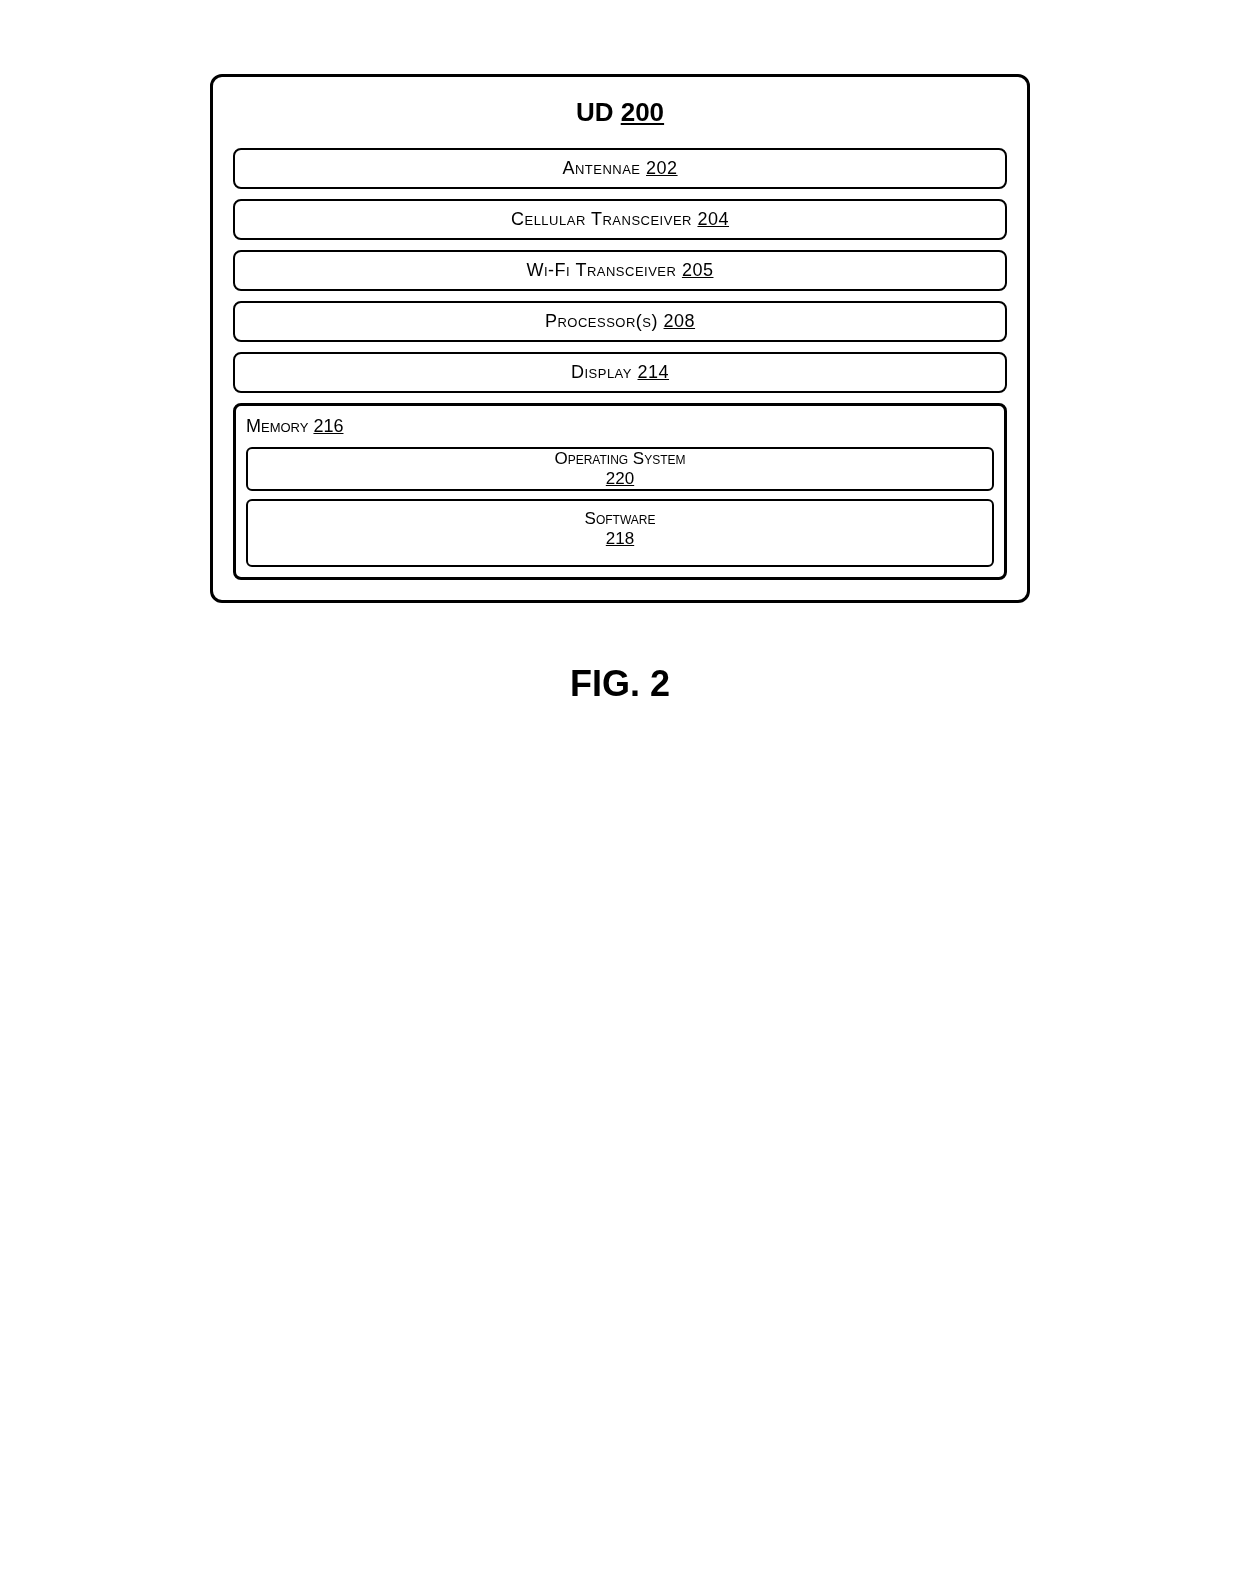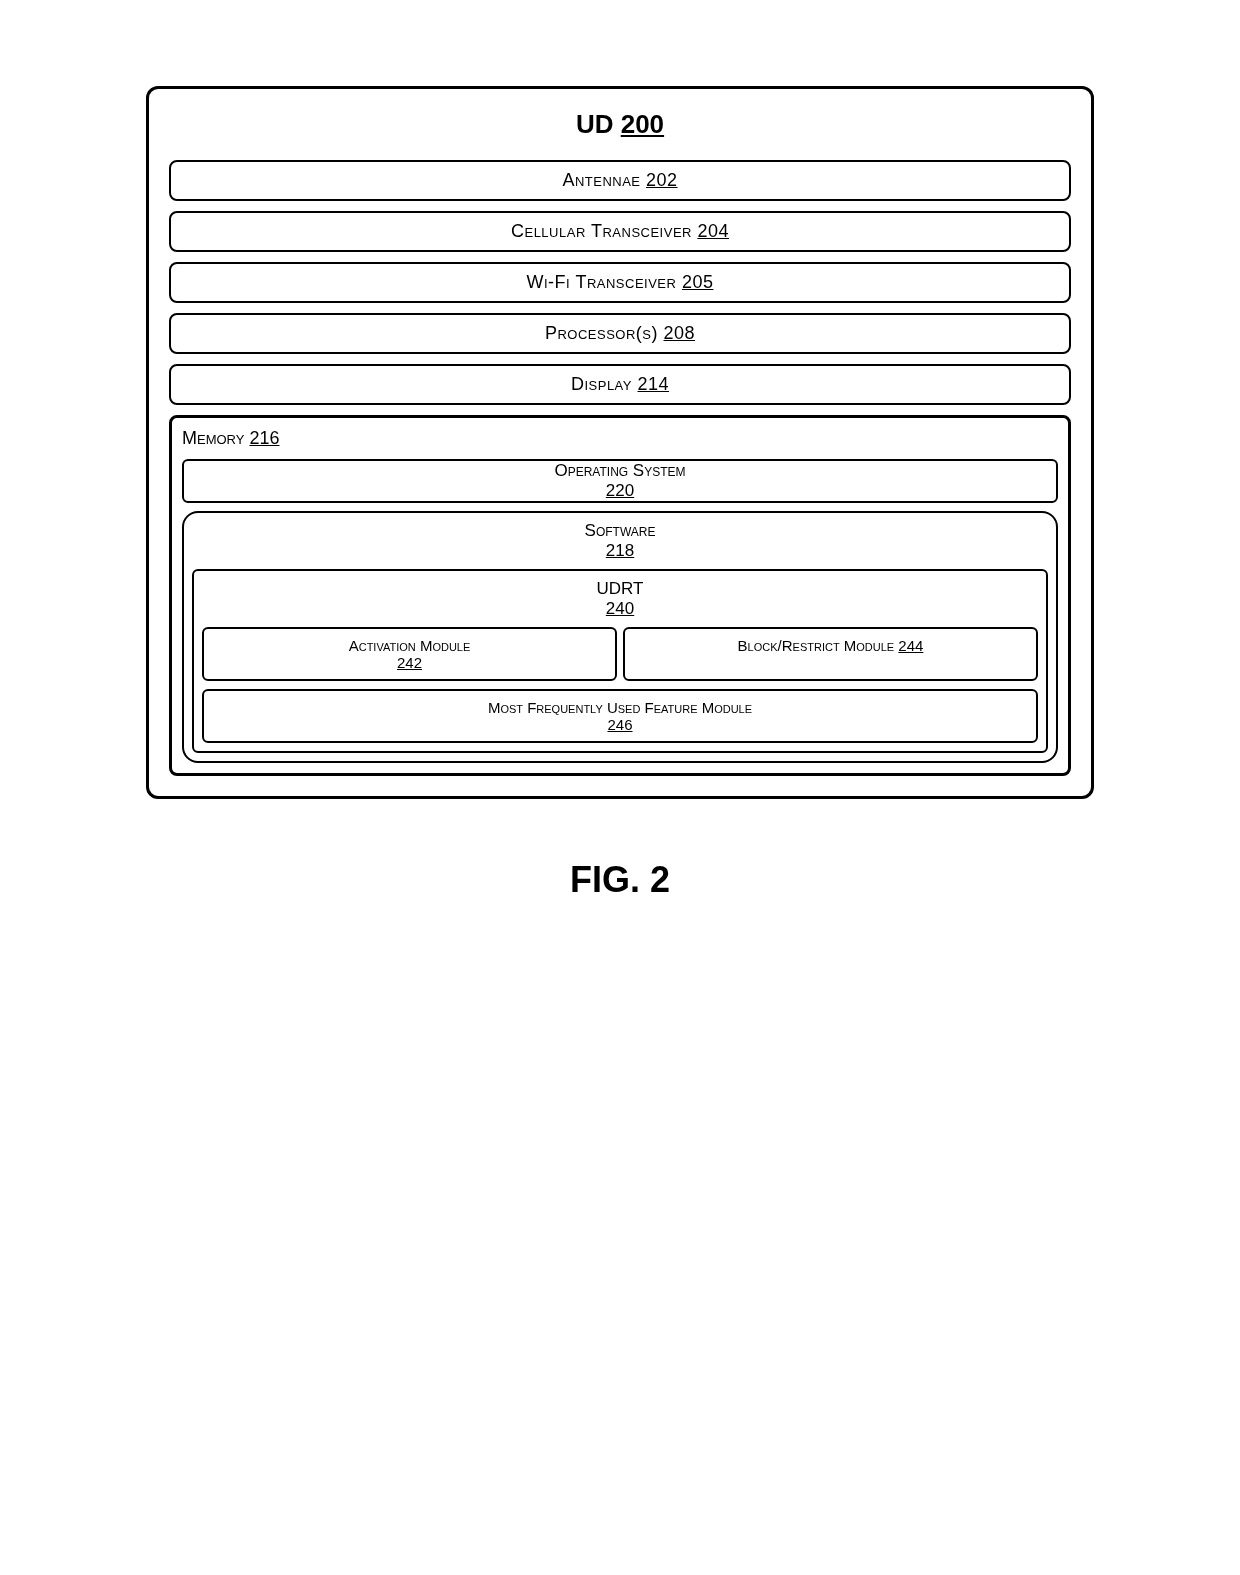"UD 200" .diagram-container { margin-top: 46px -> 34px; width: 948px -> 820px }
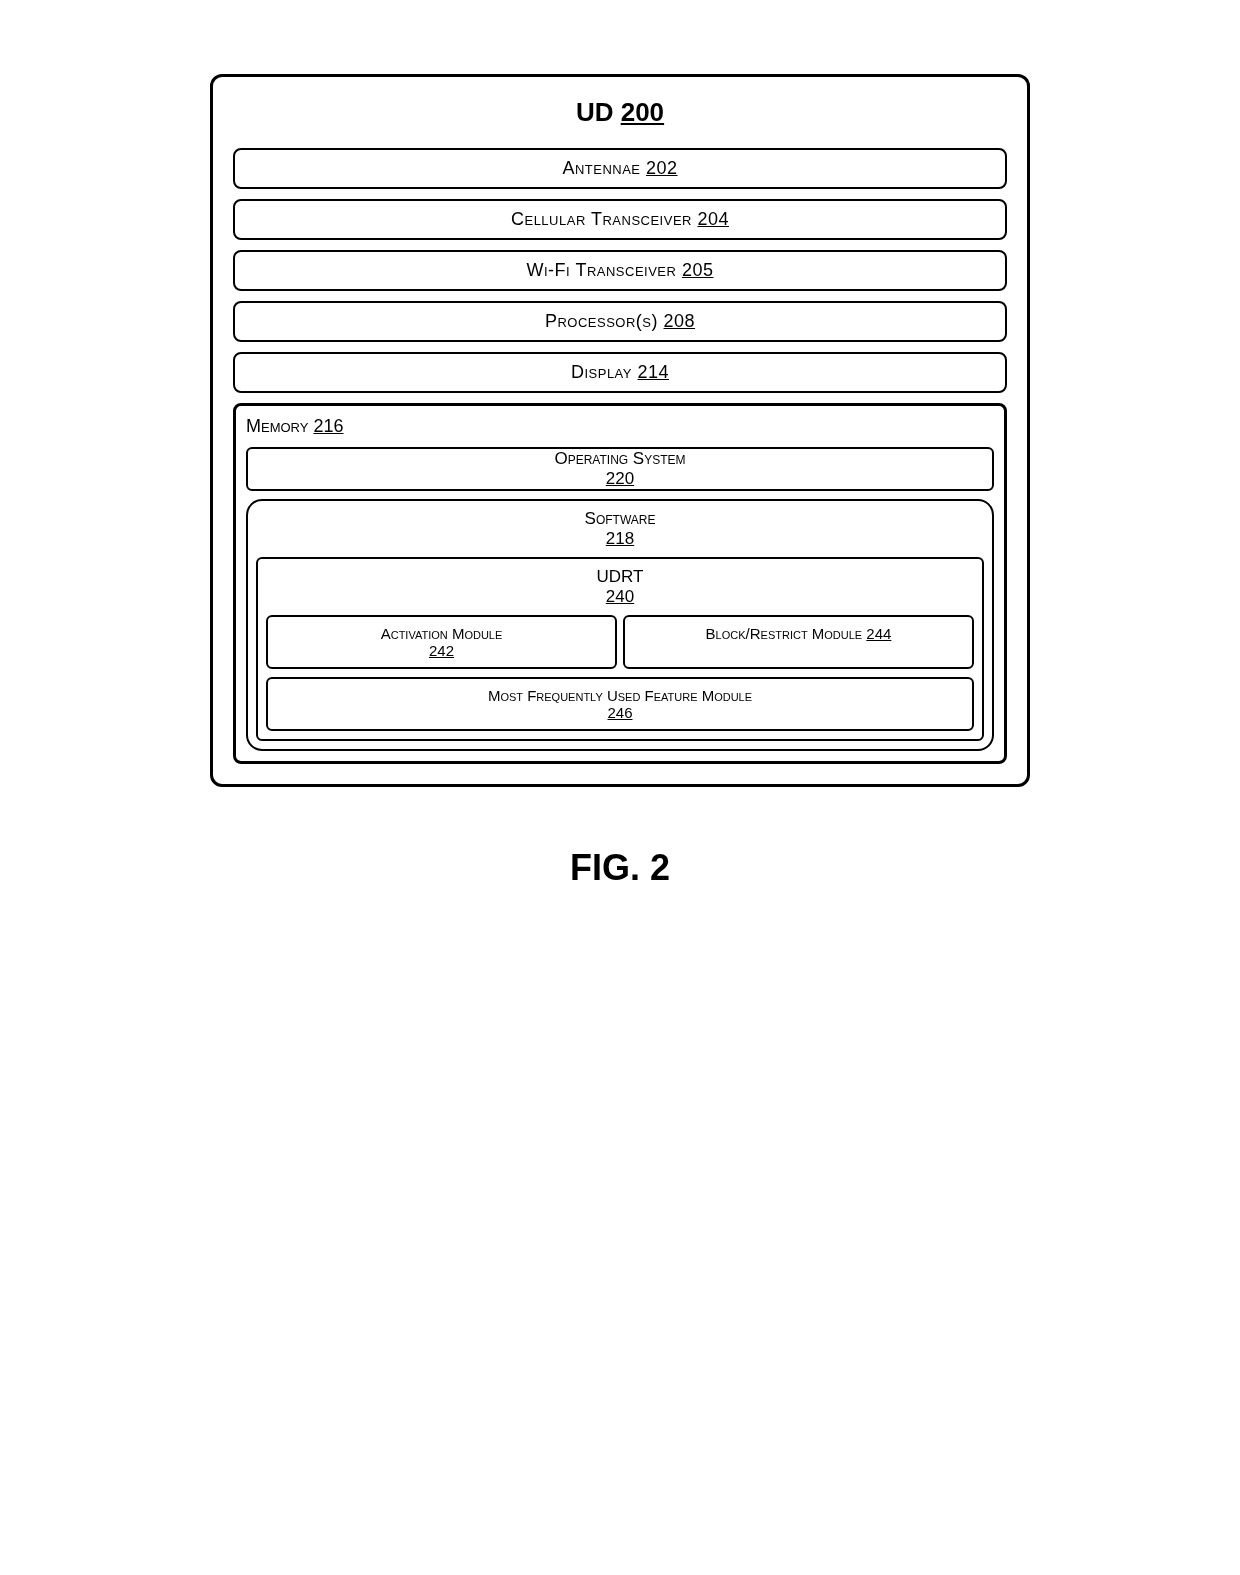"Software" .software-outer-box { border-radius: 16px -> 6px }
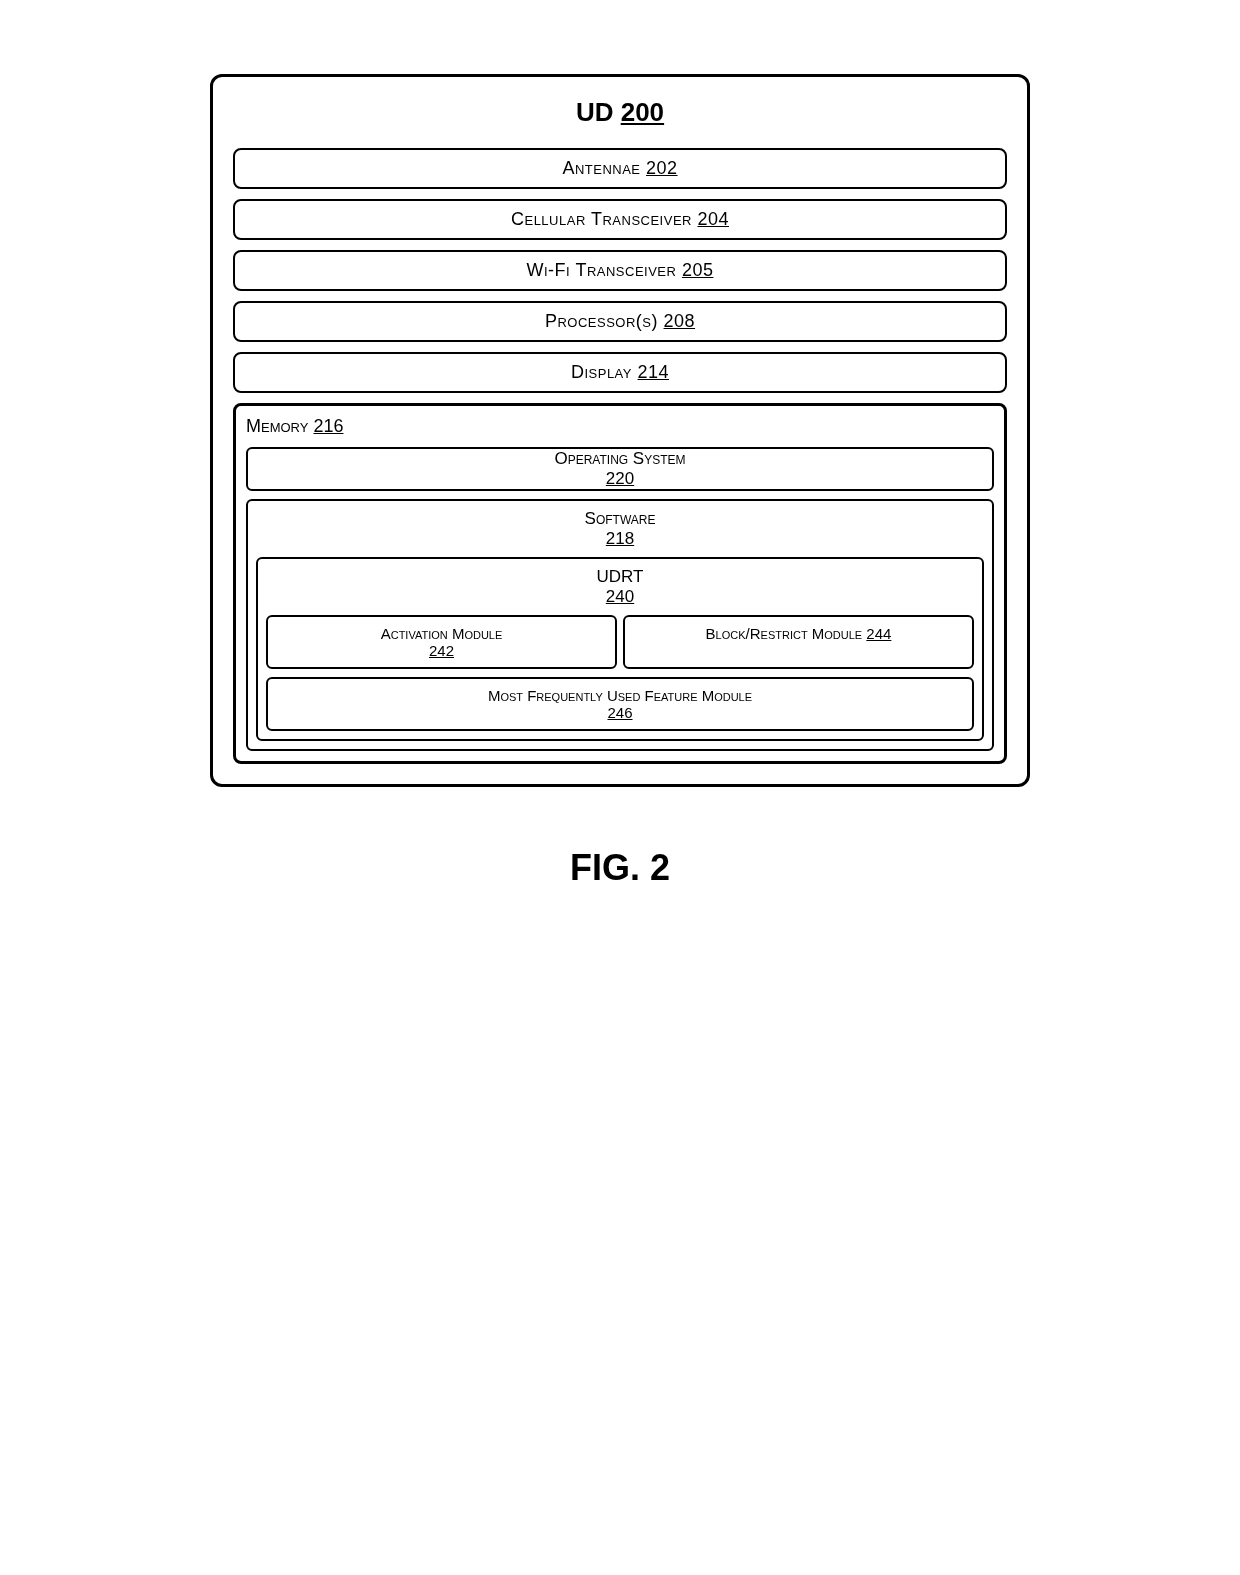"UDRT" div.udrt-outer-box { html: <div> <div> UDRT<br><u>240</u> </div> <div> <div> Activation Module<br><u>242</u> </div> <div> Block/Restrict Module <u>244</u> </div> </div> <div> Most Frequently Used Feature Module<br><u>246</u> </div> </div> -> none }
